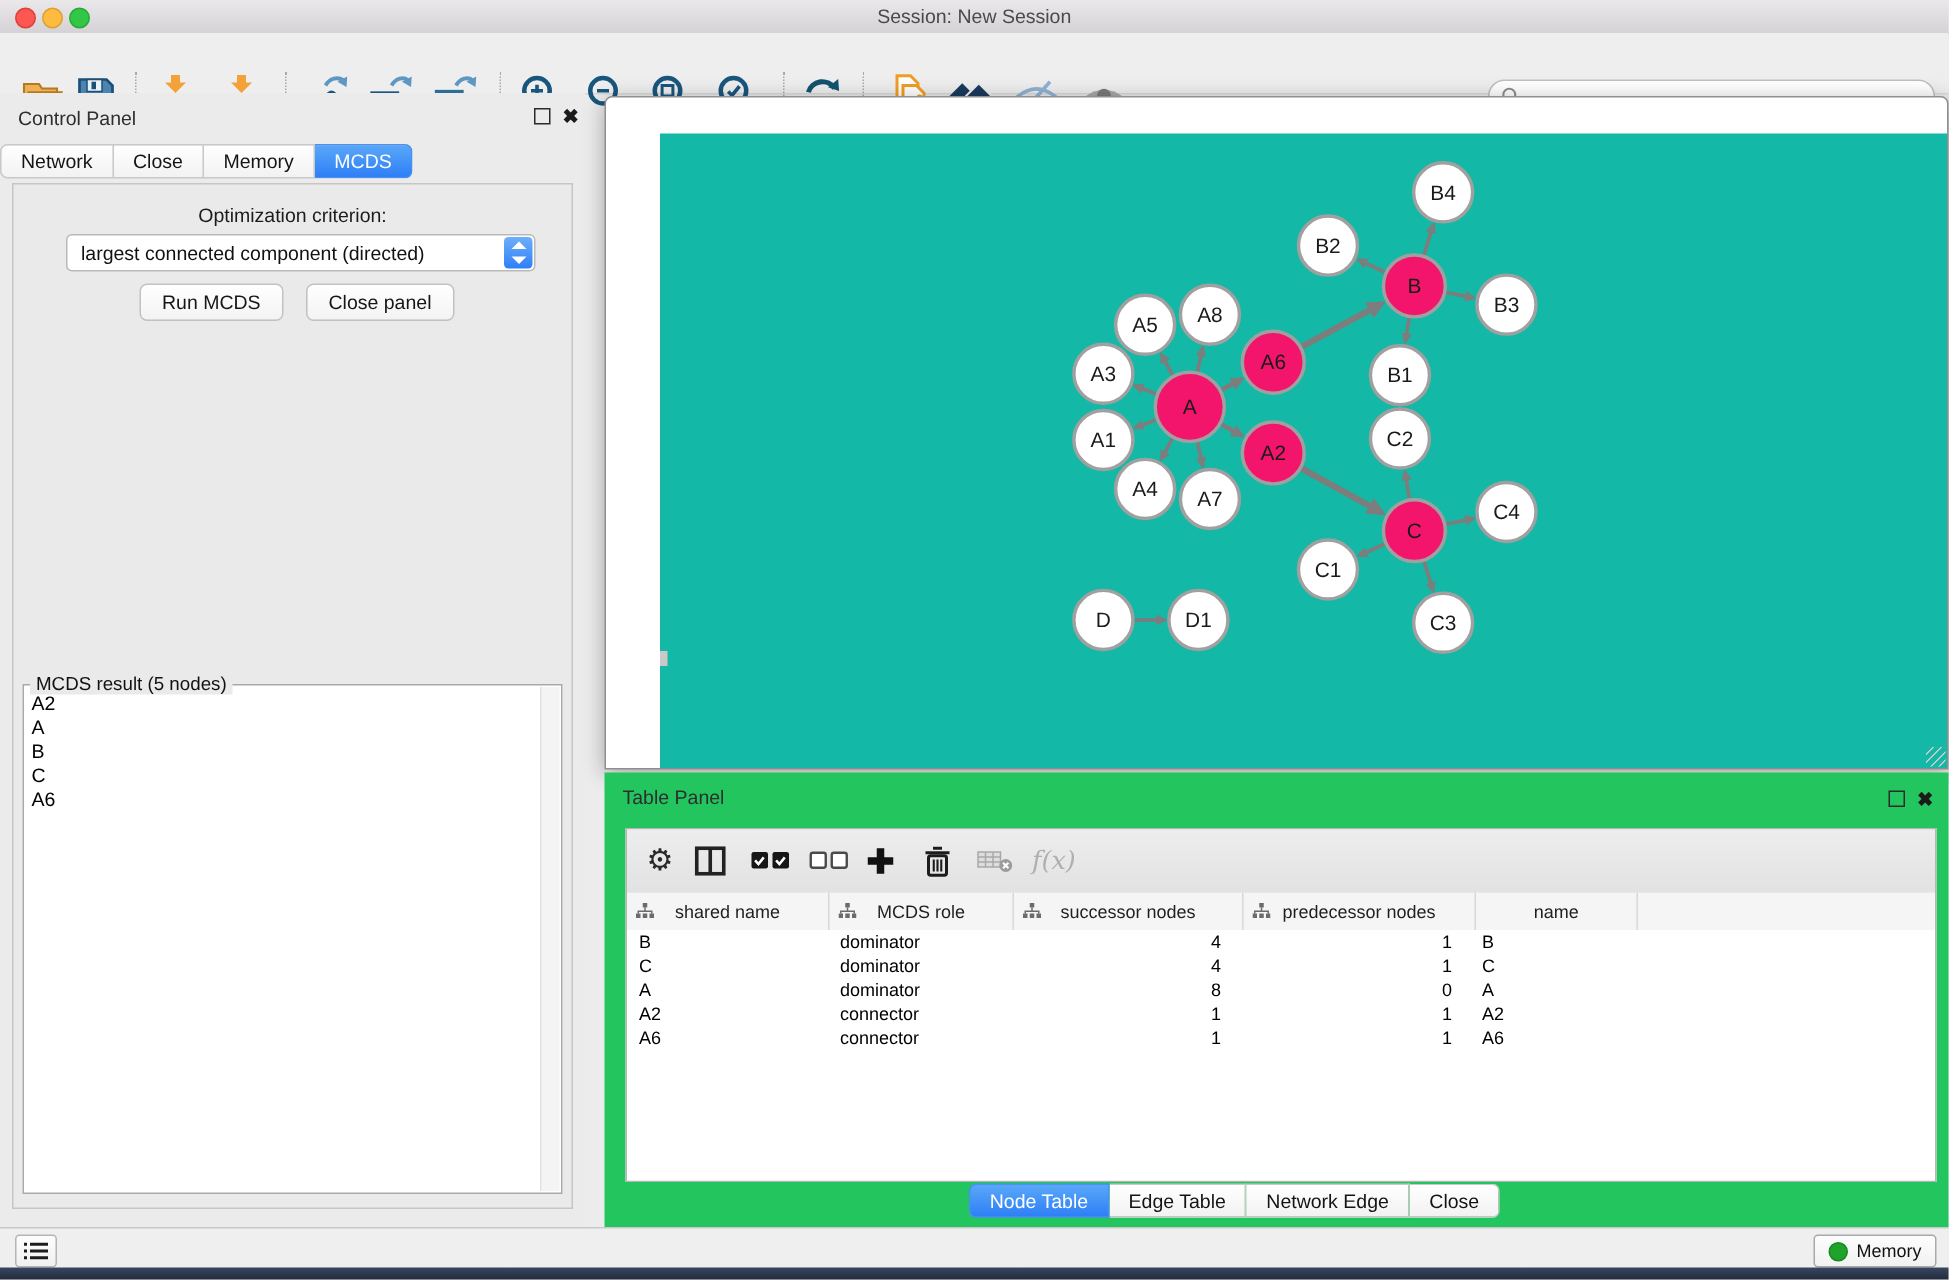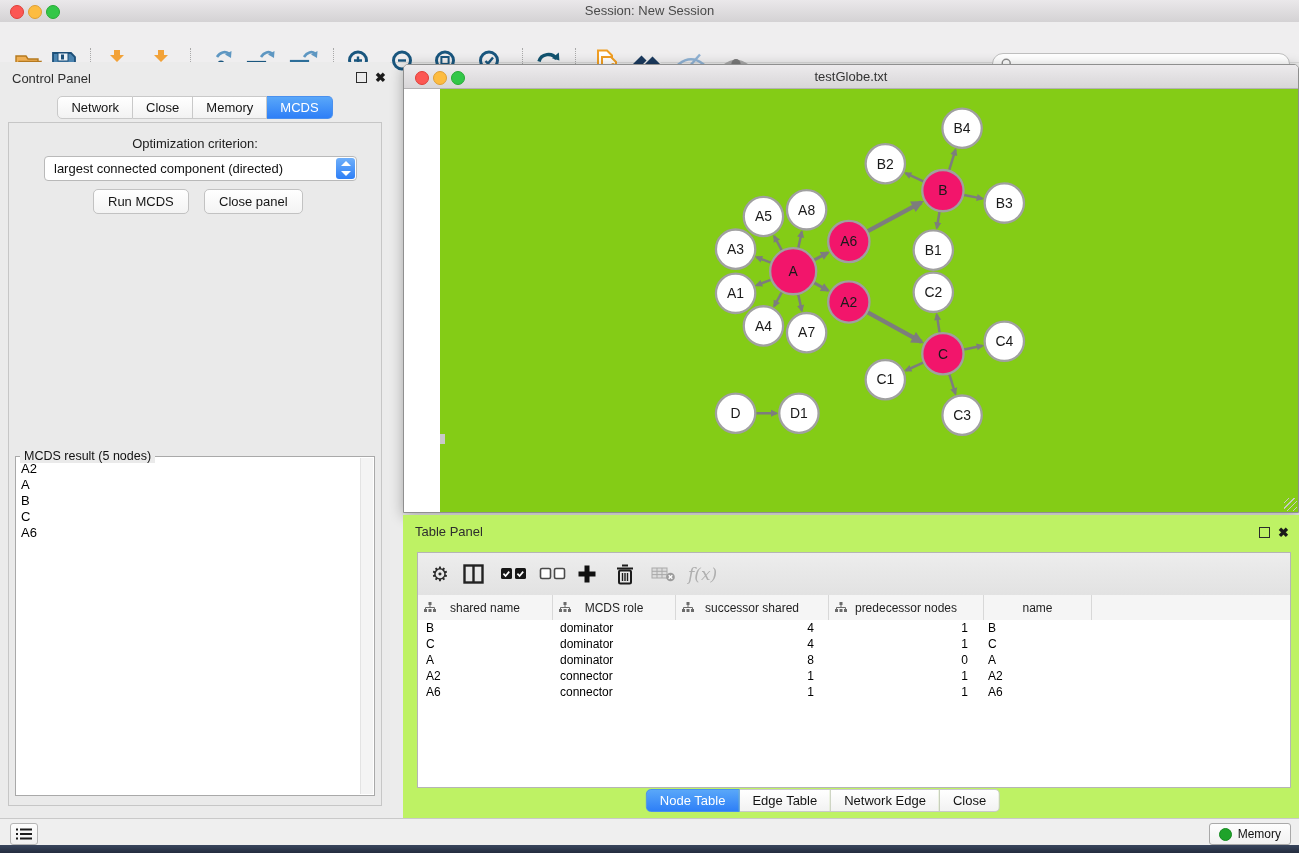"testGlobe.txt" div { html: <div> <span></span> <span></span> <span></span> <div>testGlobe.txt</div> </div> -> none }
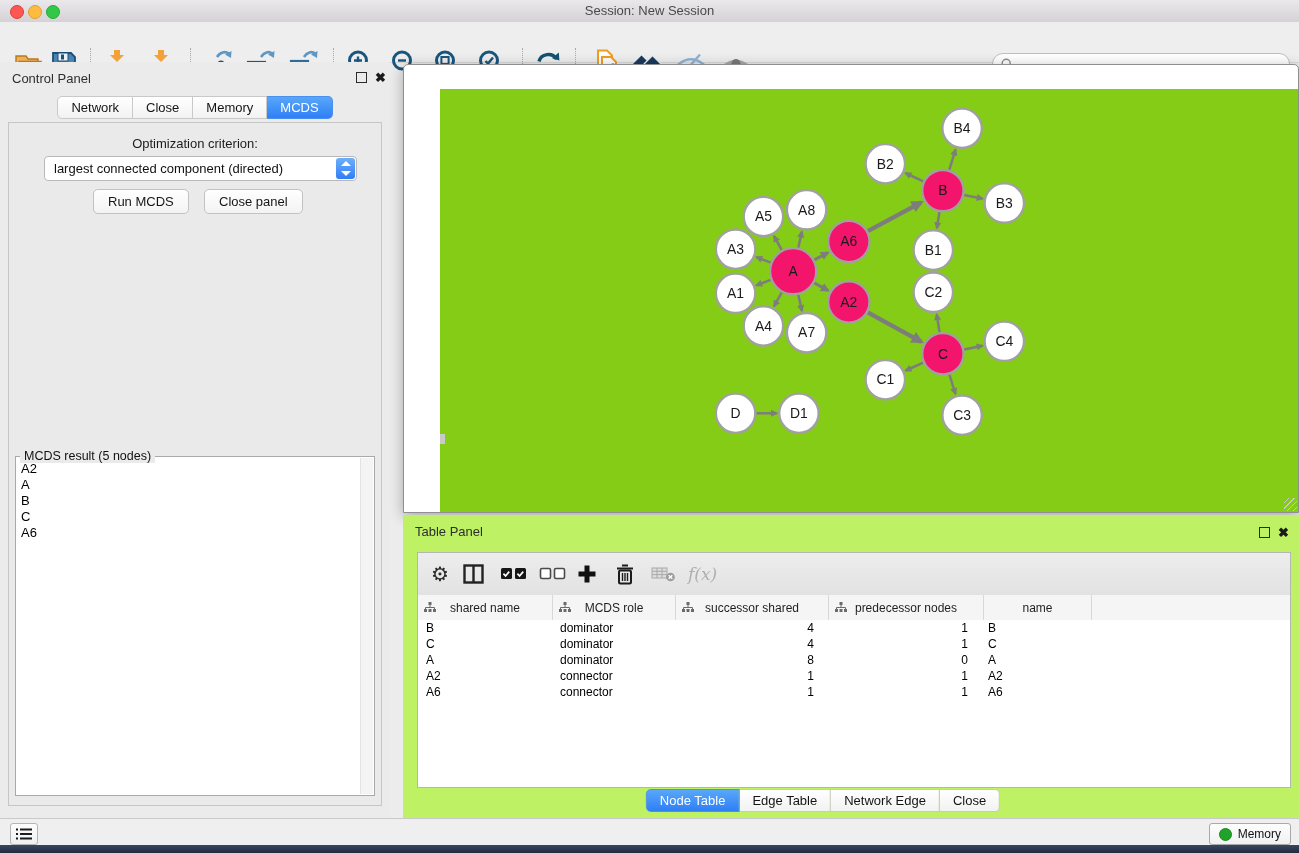"Network" #cp-tabs { justify-content: center -> flex-start }
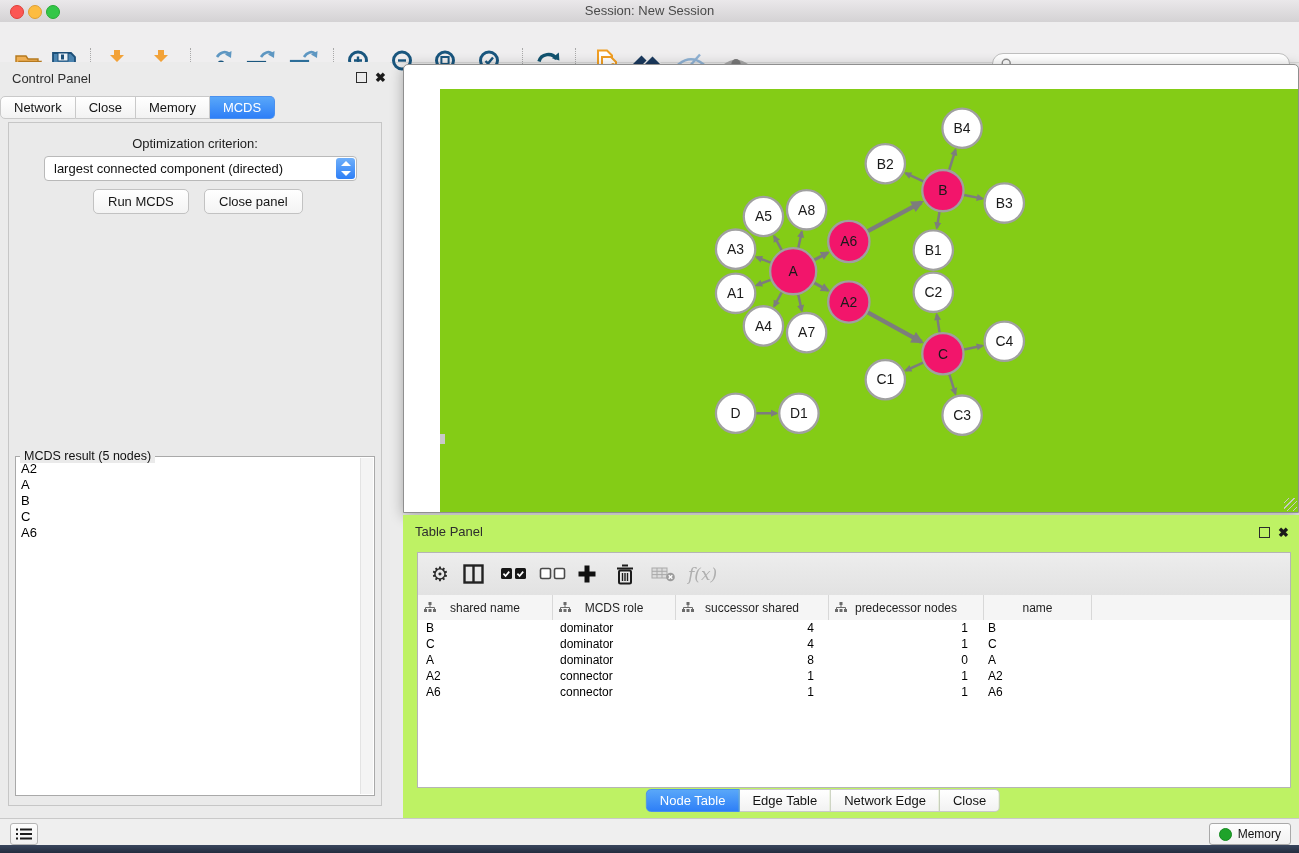"B4" #net-canvas { background: #84cc16 -> #14b8a6 }
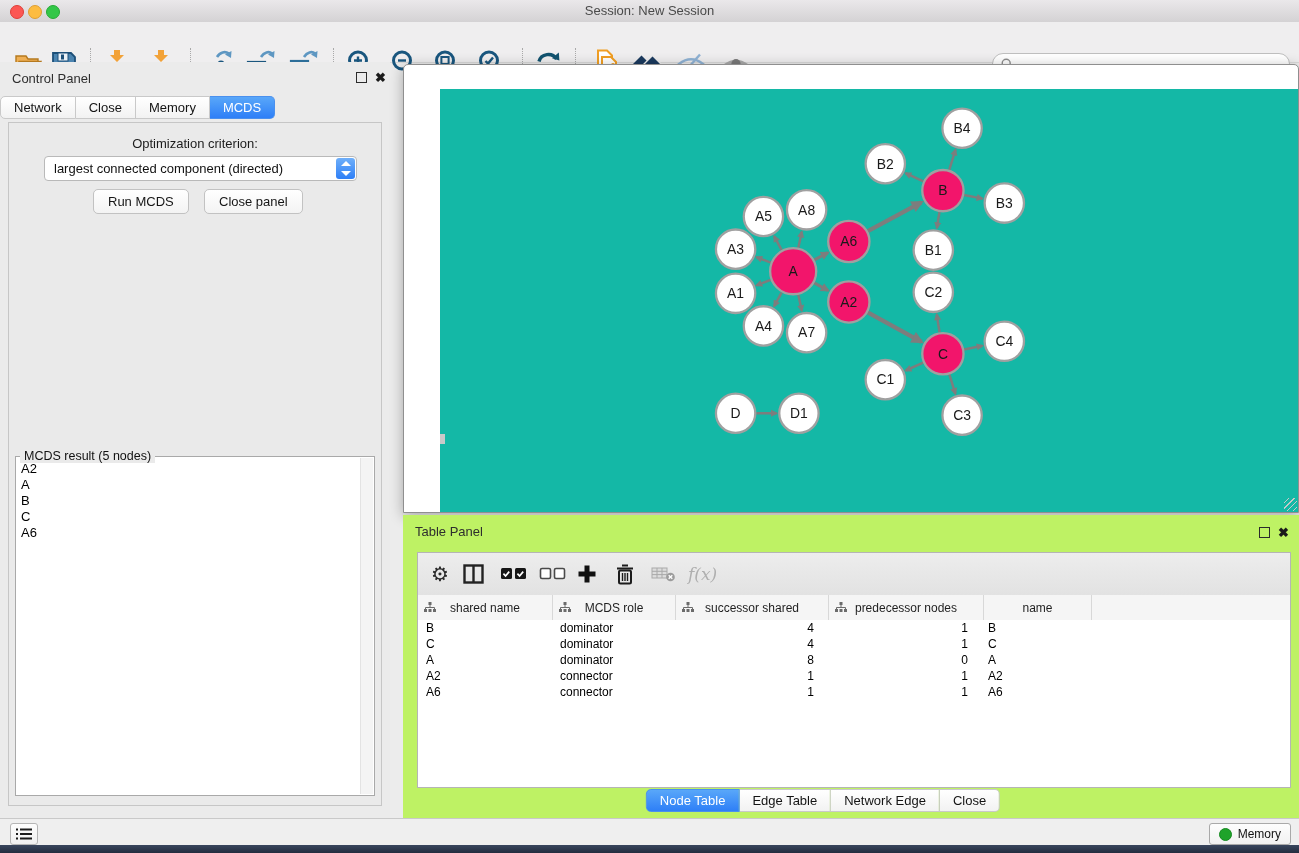"Table Panel" #table-panel { background: #bef264 -> #22c55e }
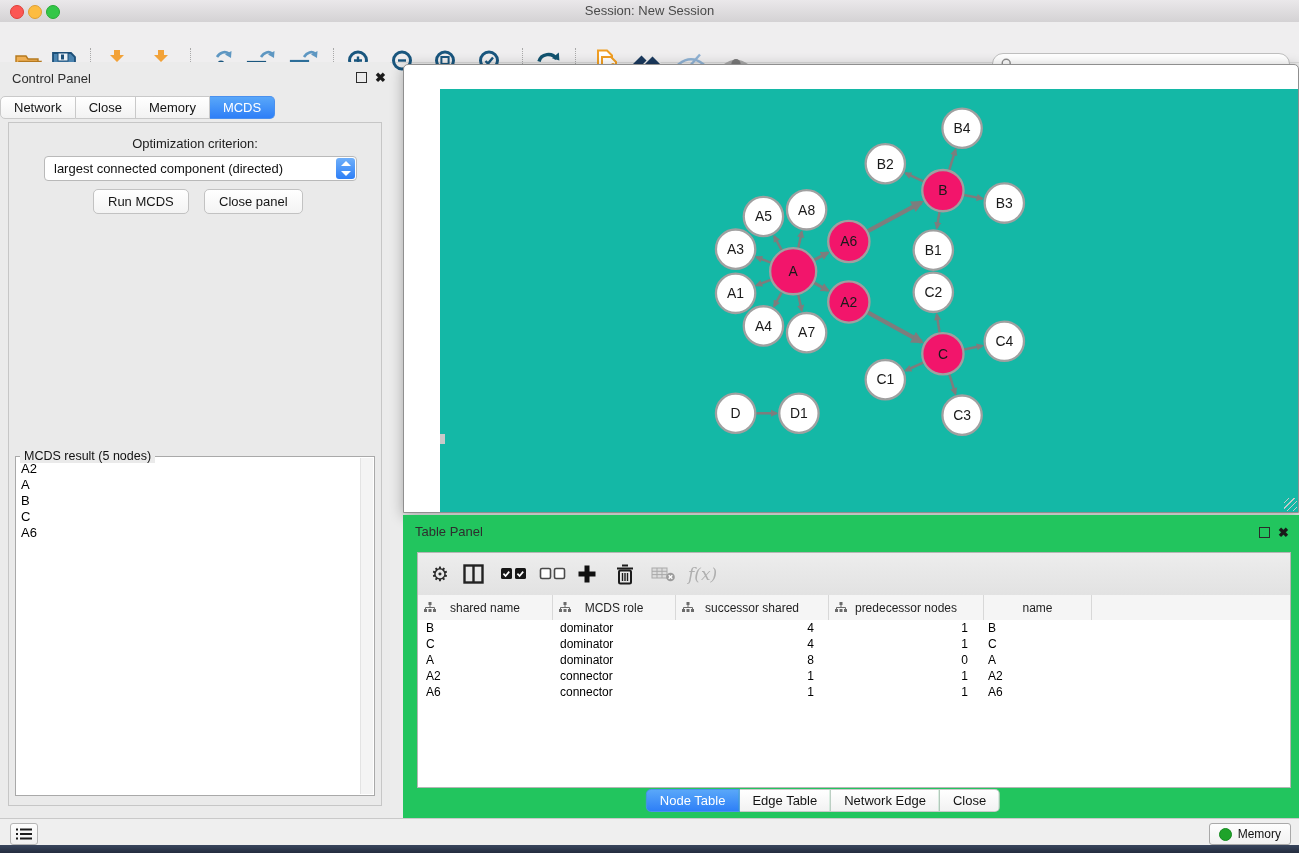"successor shared" span.th-label { text: shared -> nodes }
